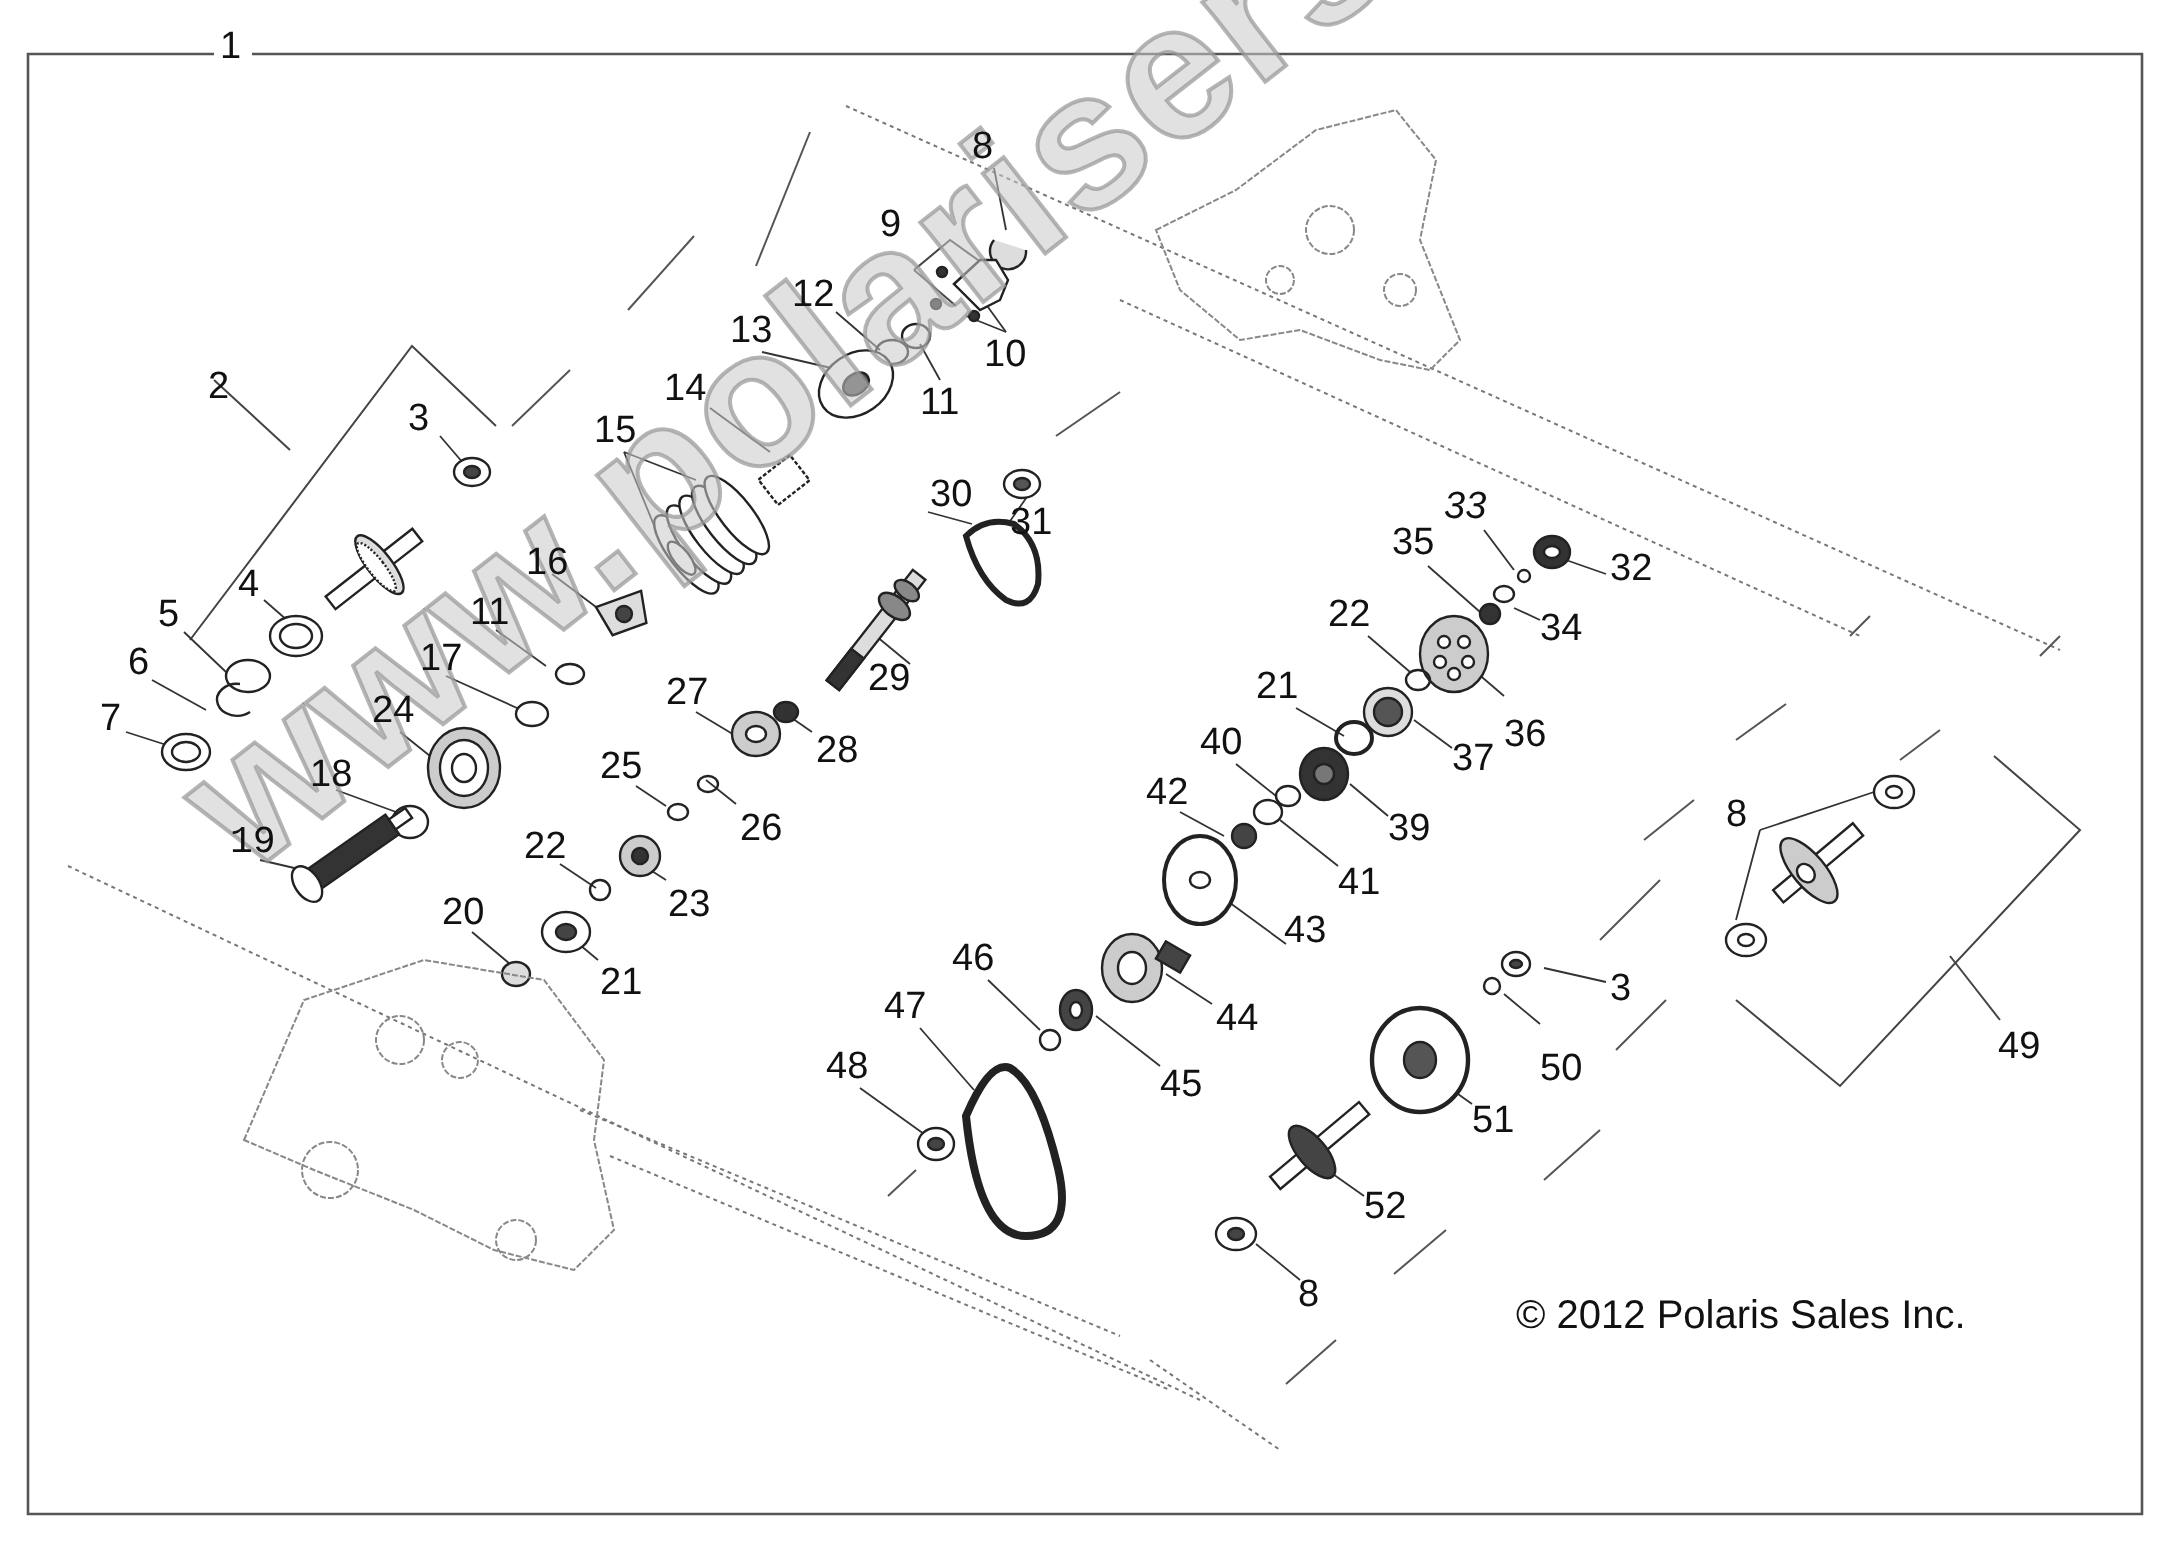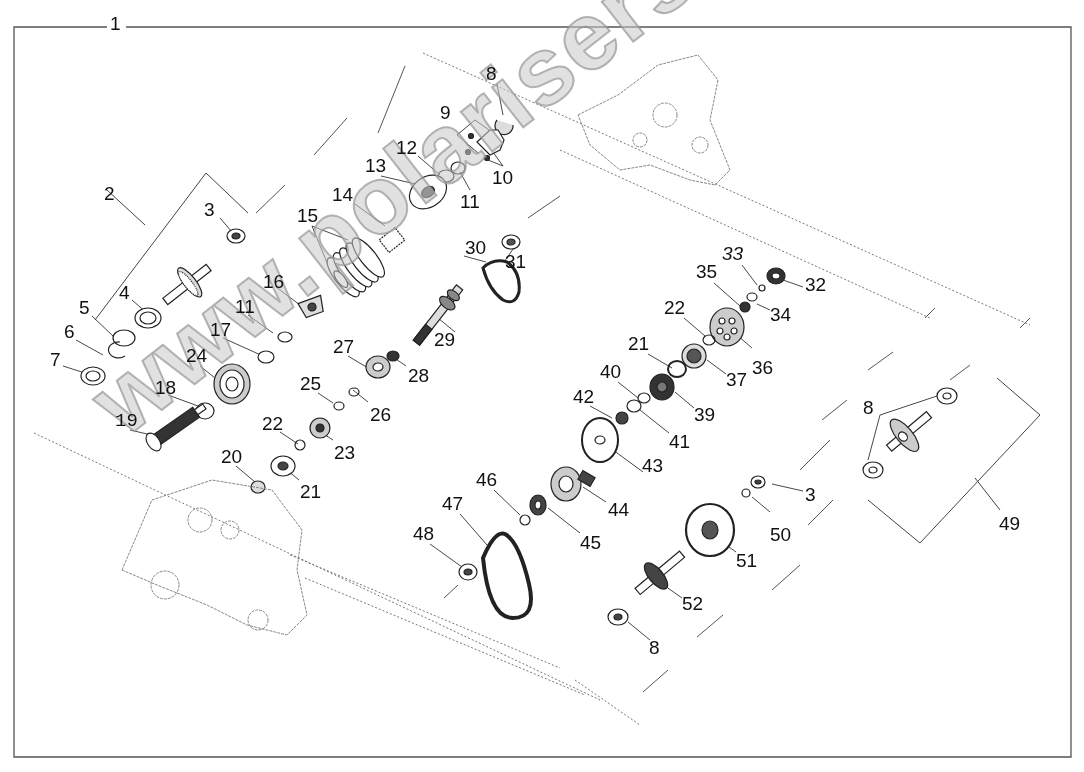"© 2012 Polaris Sales Inc." div.copyright { html: none -> <div>© 2012 Polaris Sales Inc.</div> }
